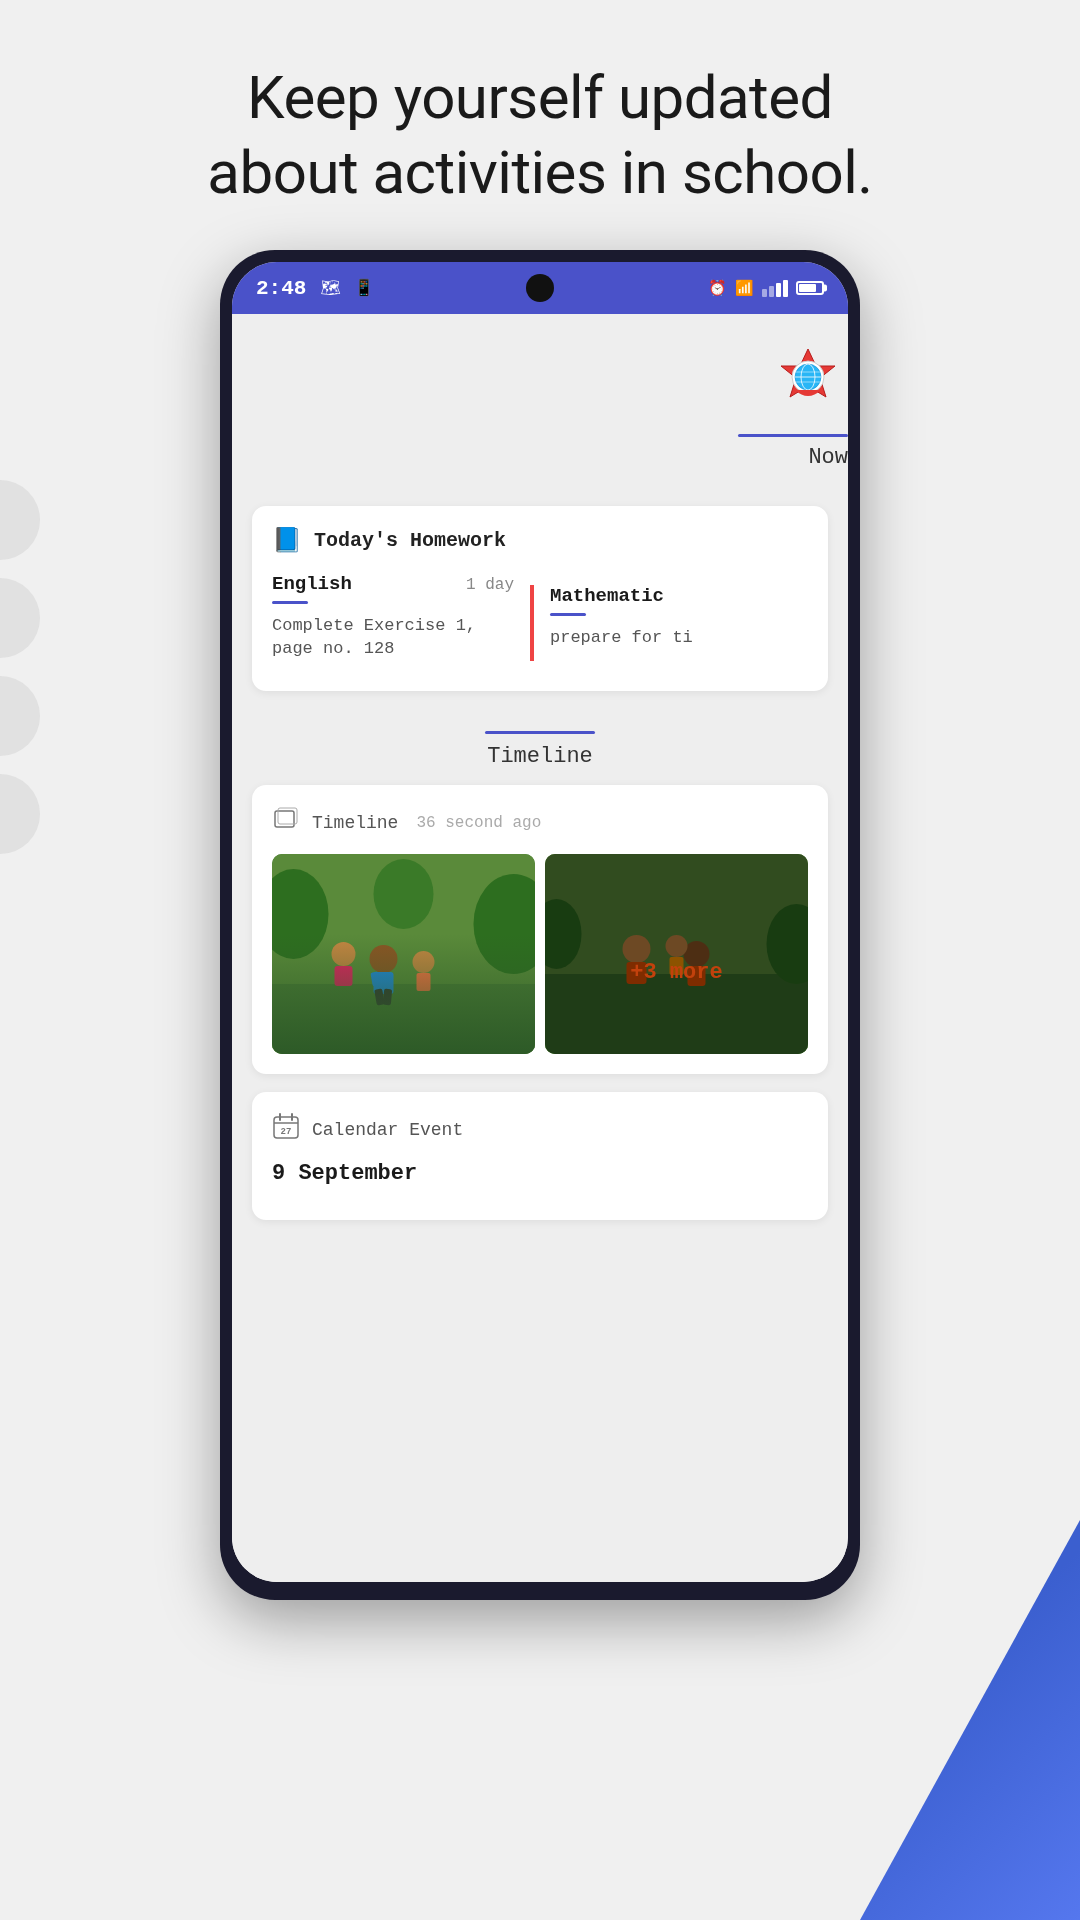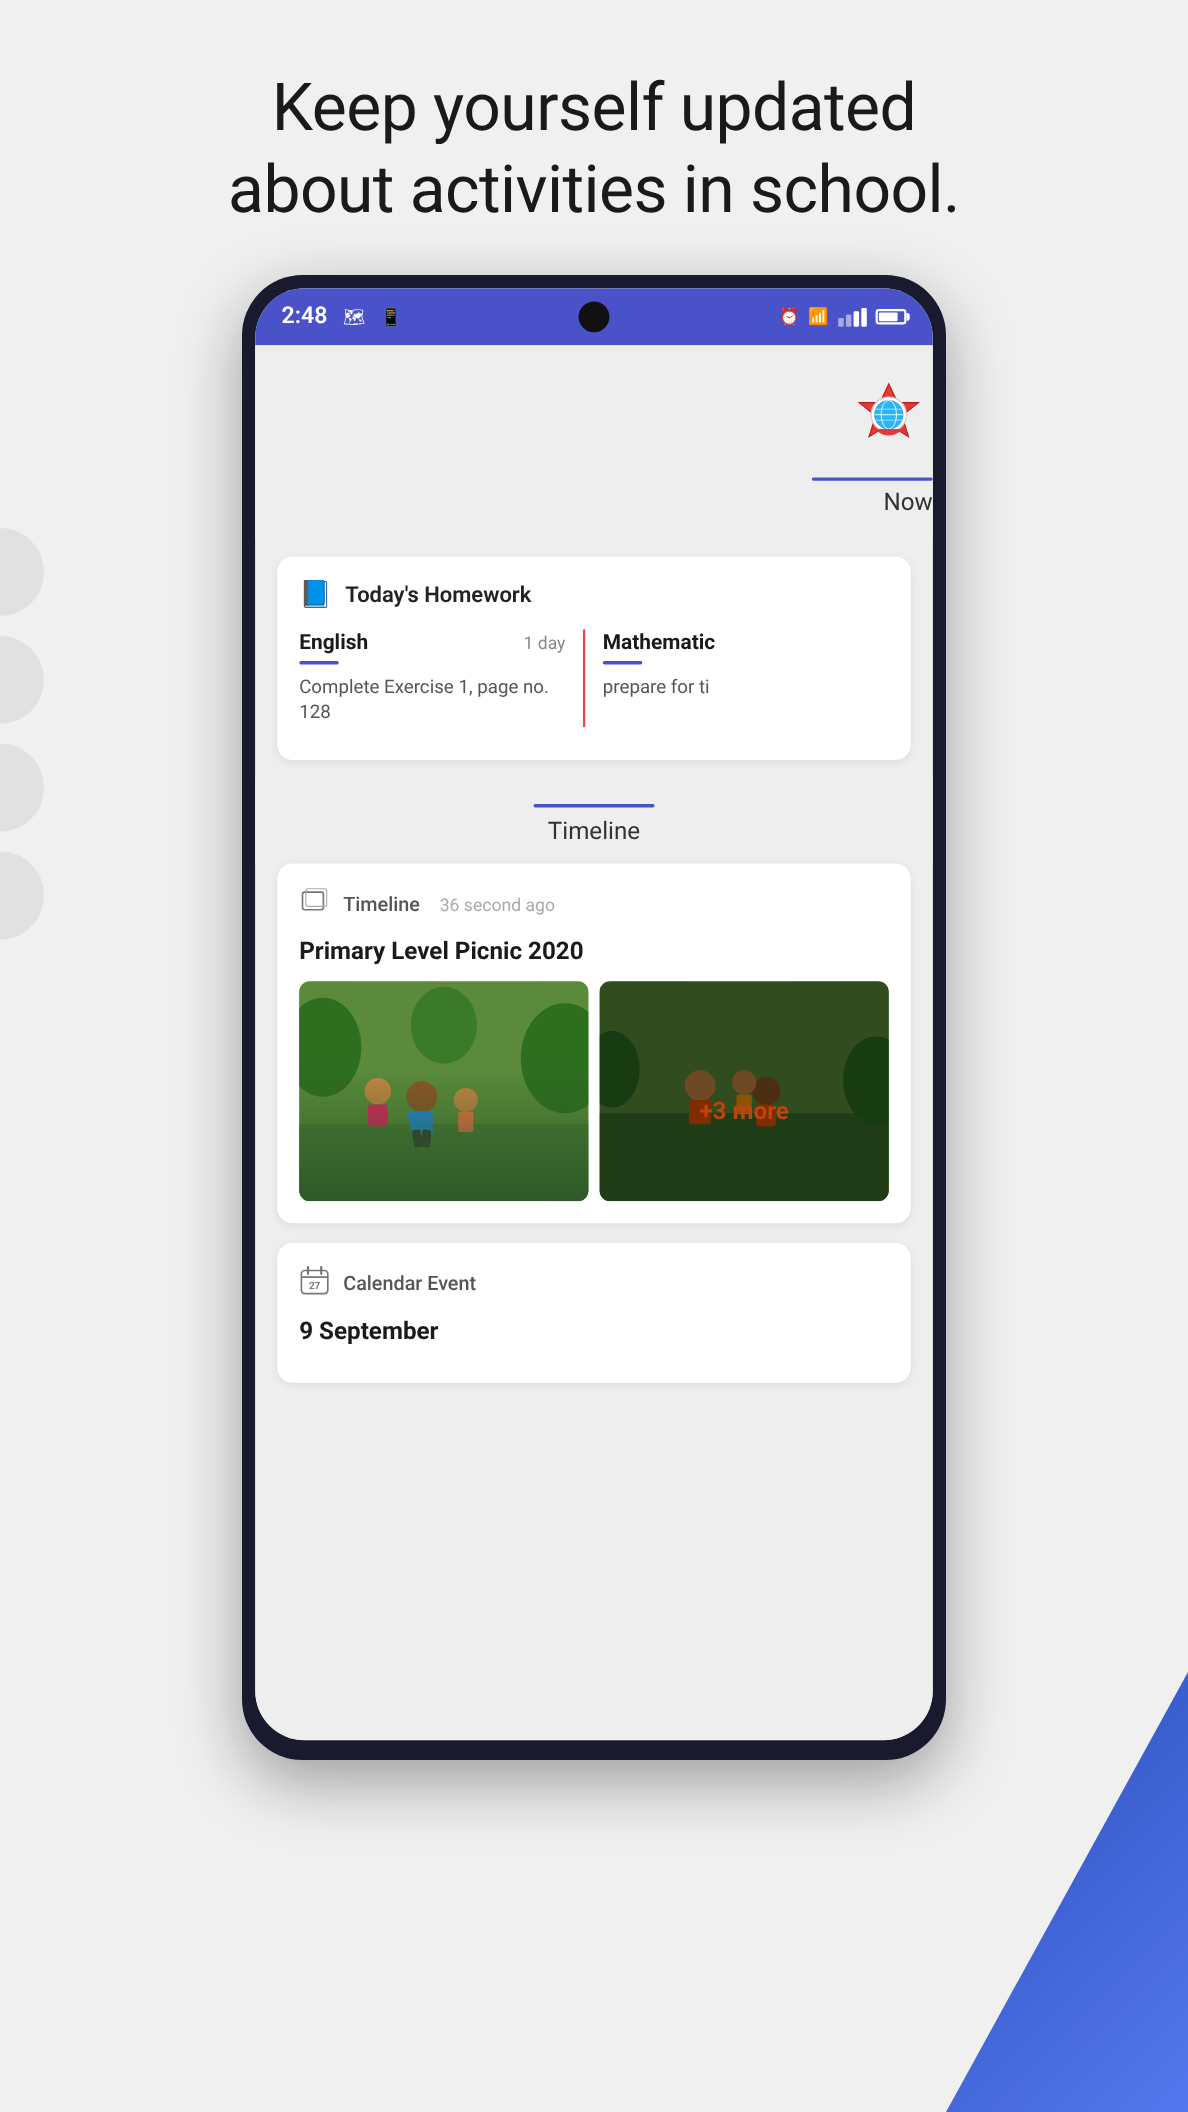"2:48" .phone-inner { font-family: none -> Liberation Mono, monospace }
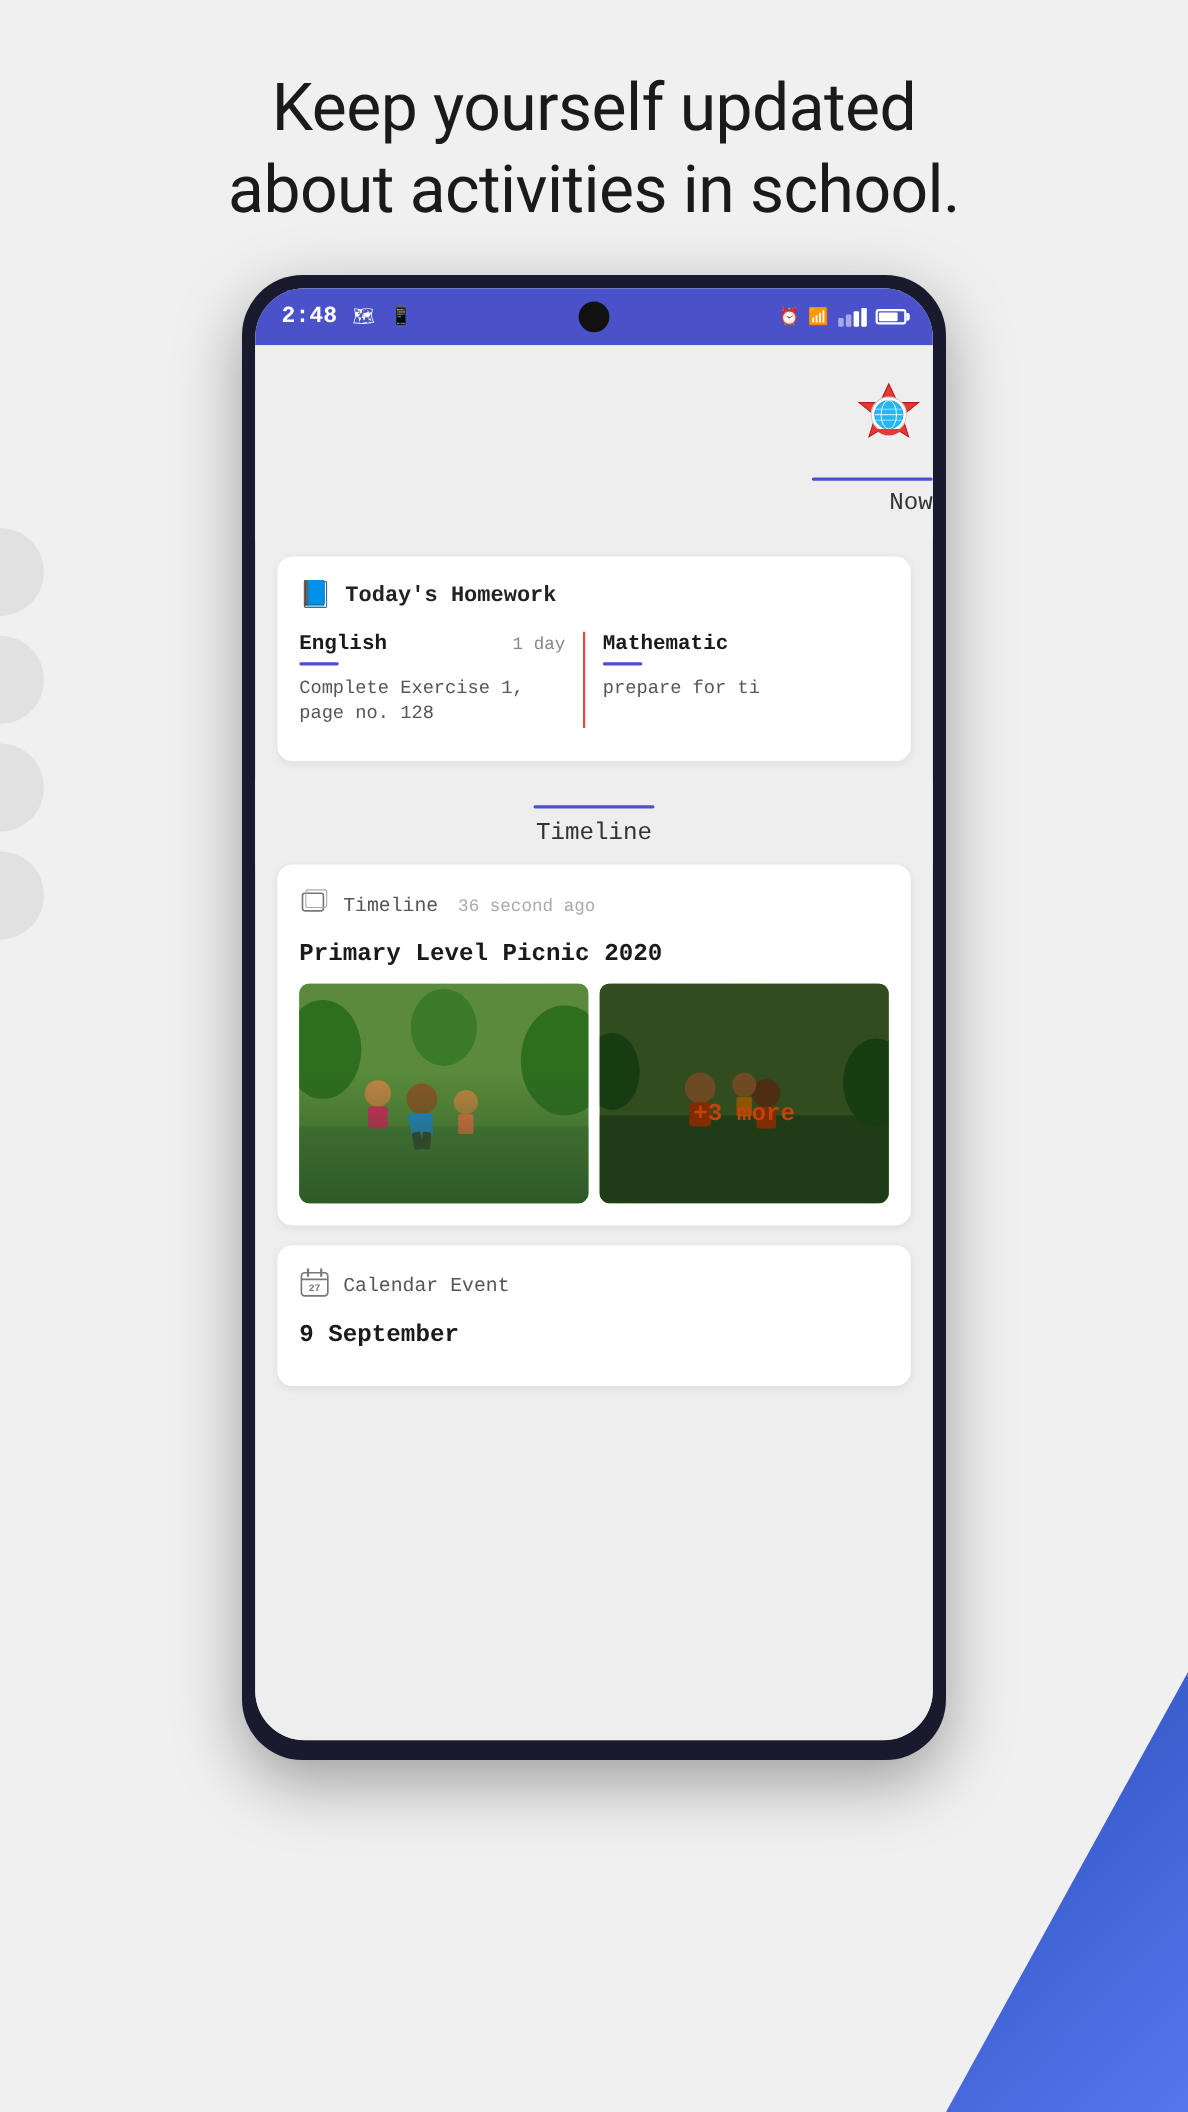"Mathematic" .subject-item + .subject-item { border-left: 2px solid #ef4444 -> 4px solid #ef4444; margin-top: none -> 12px }
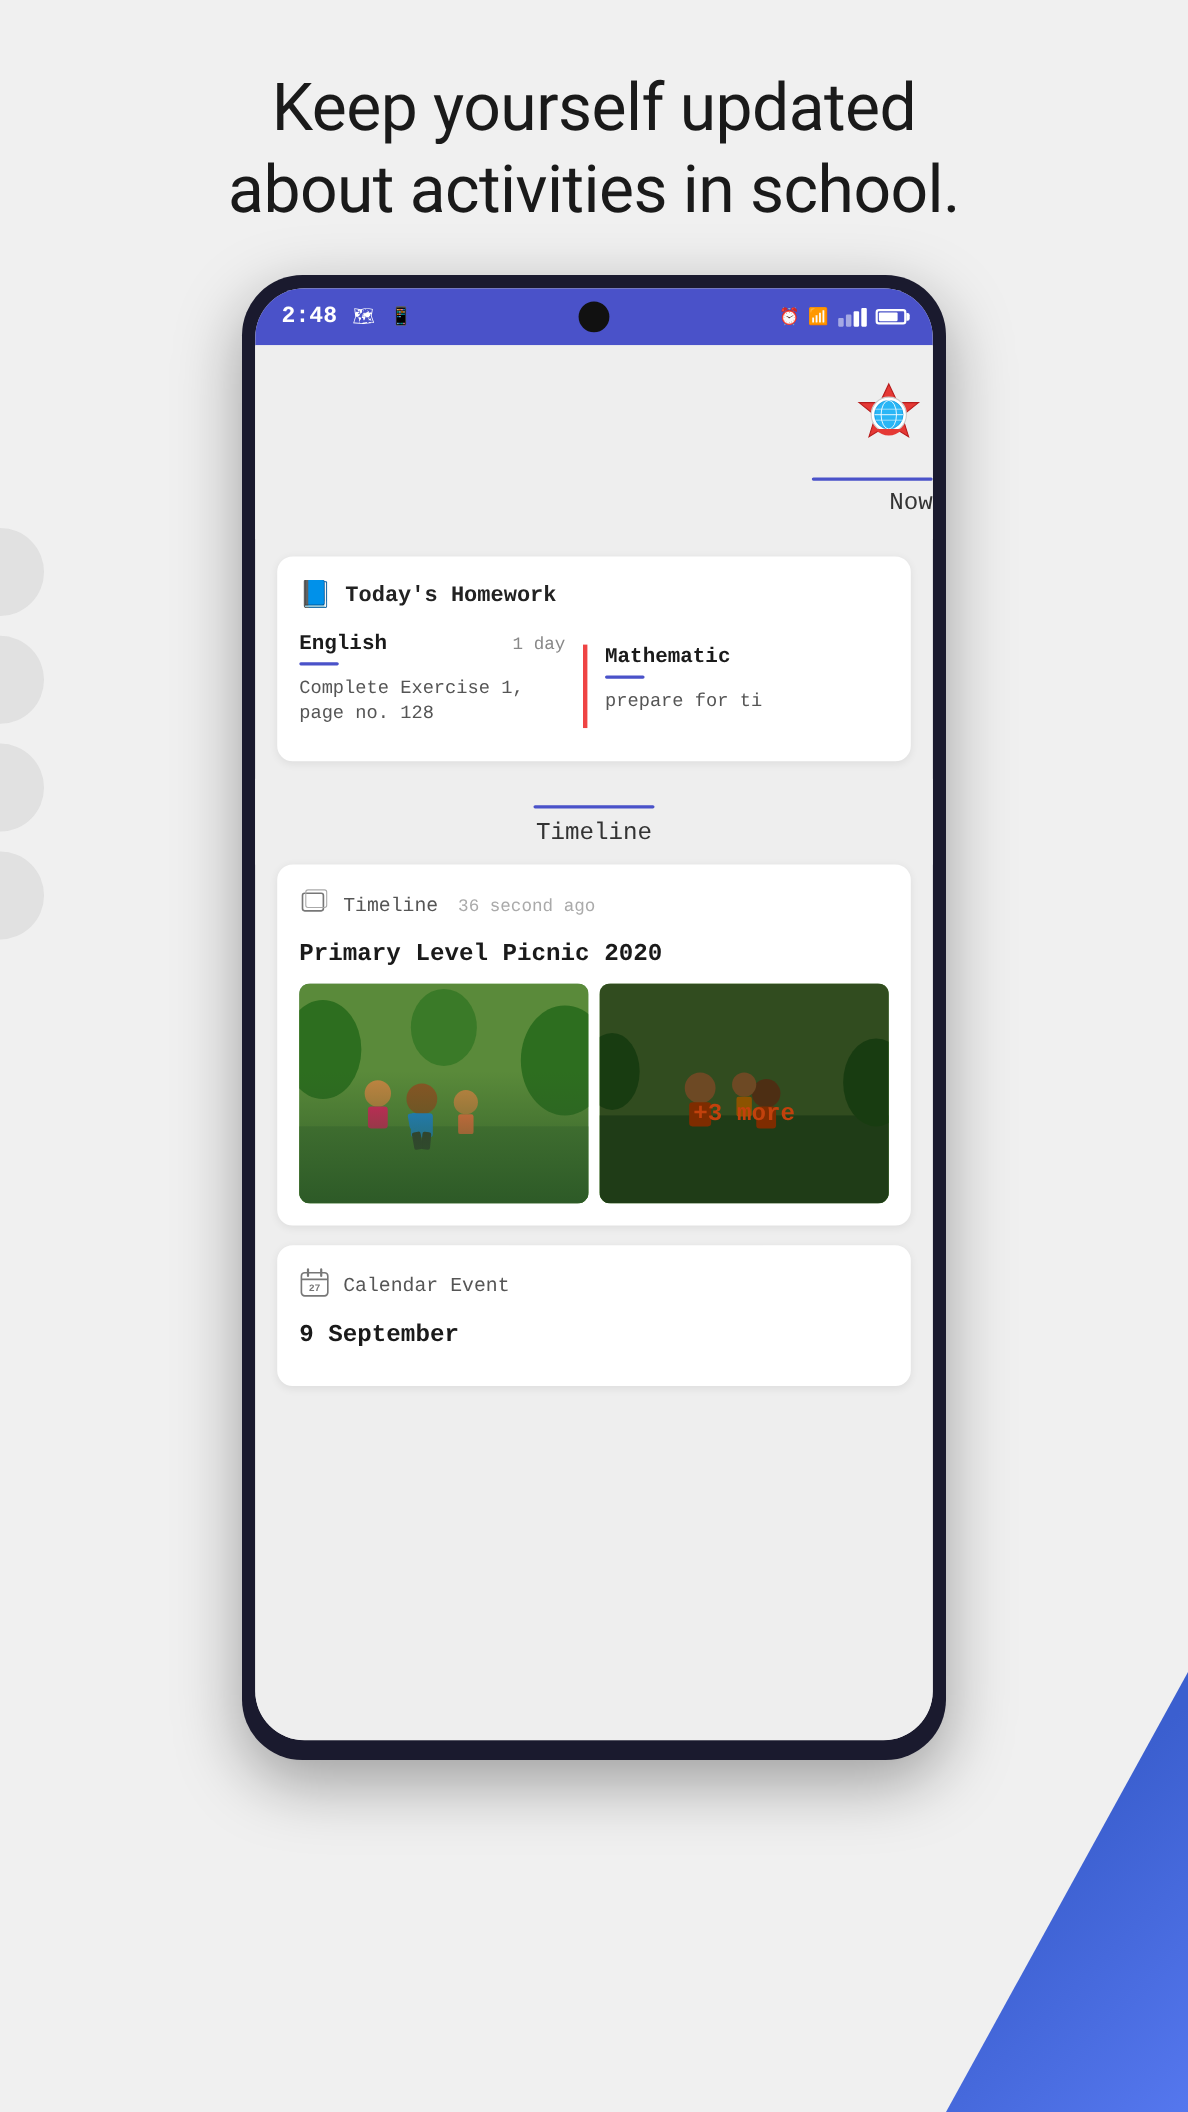"Primary Level Picnic 2020" div.card-title { html: <div>Primary Level Picnic 2020</div> -> none }
